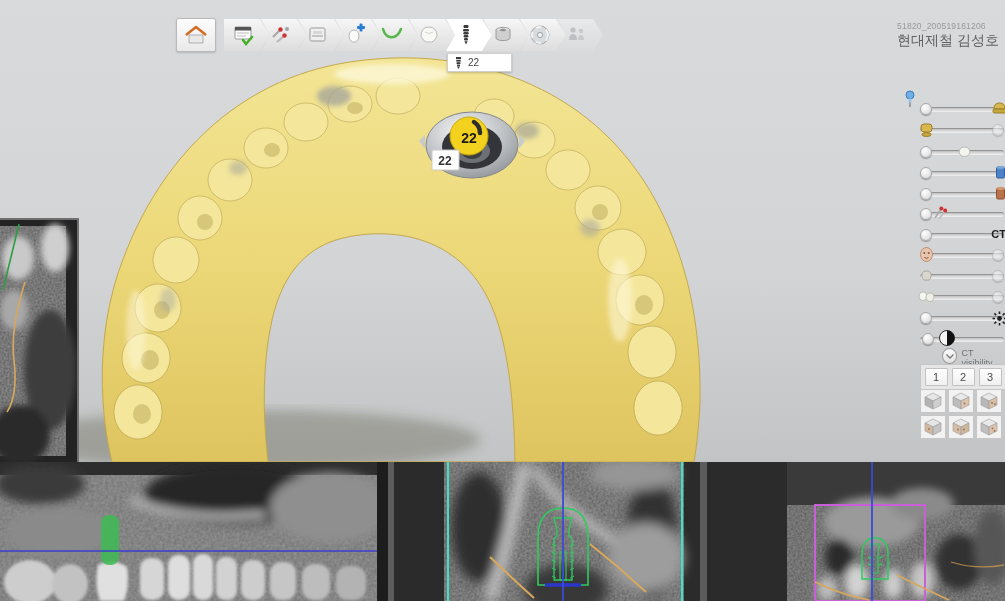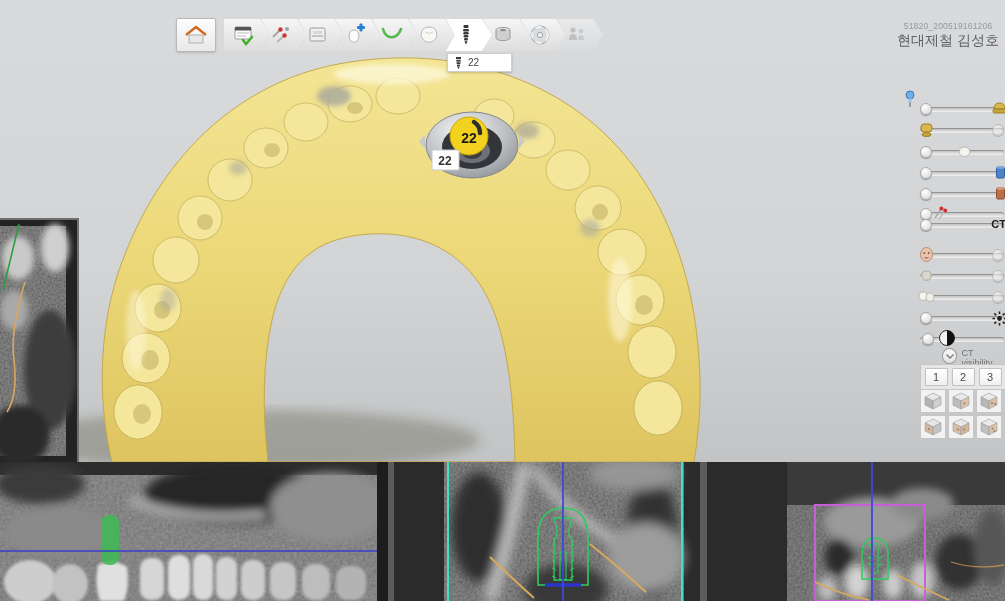"51820_200519161206" #patient-info { text-align: center -> left }
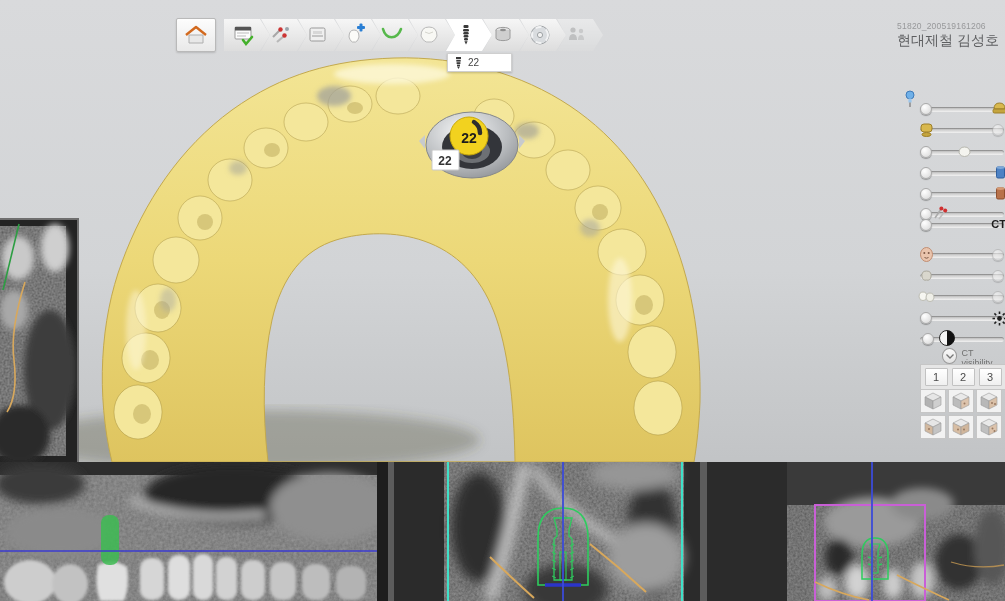"CT" div.srow { top: 130px -> 140px }
